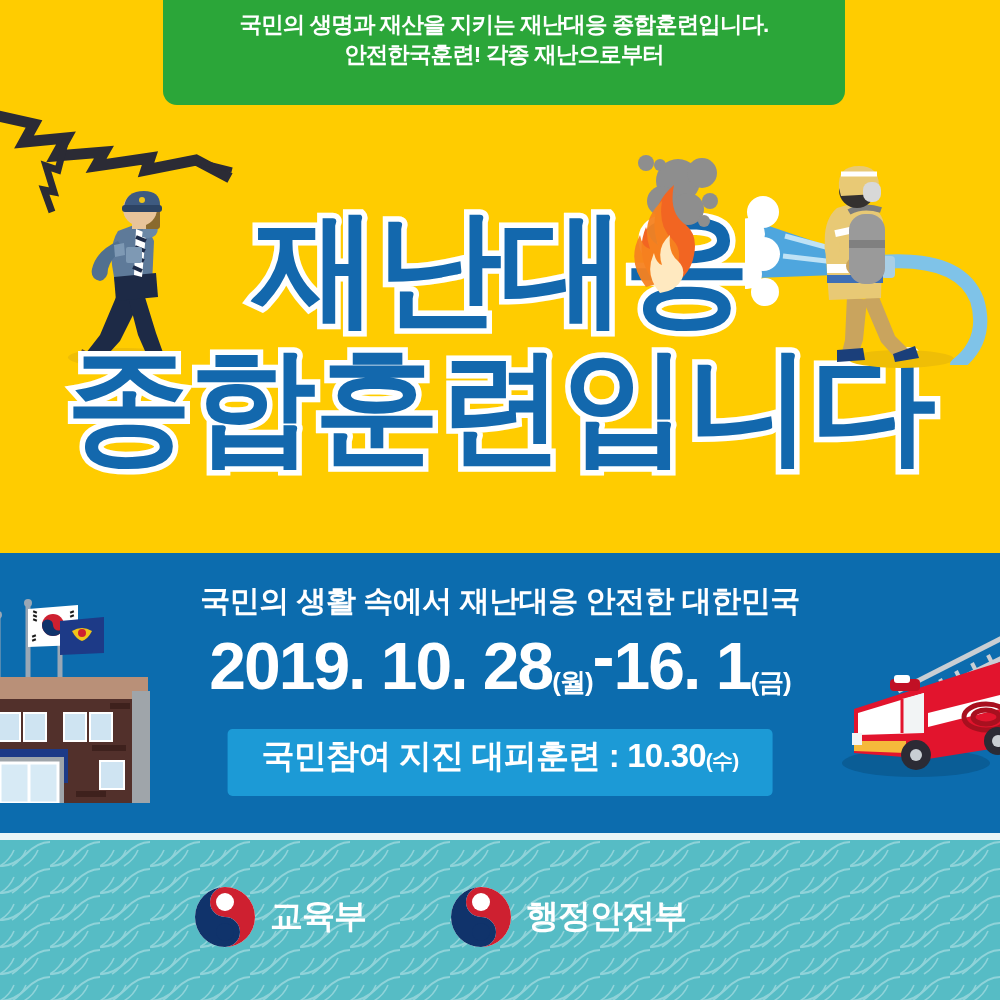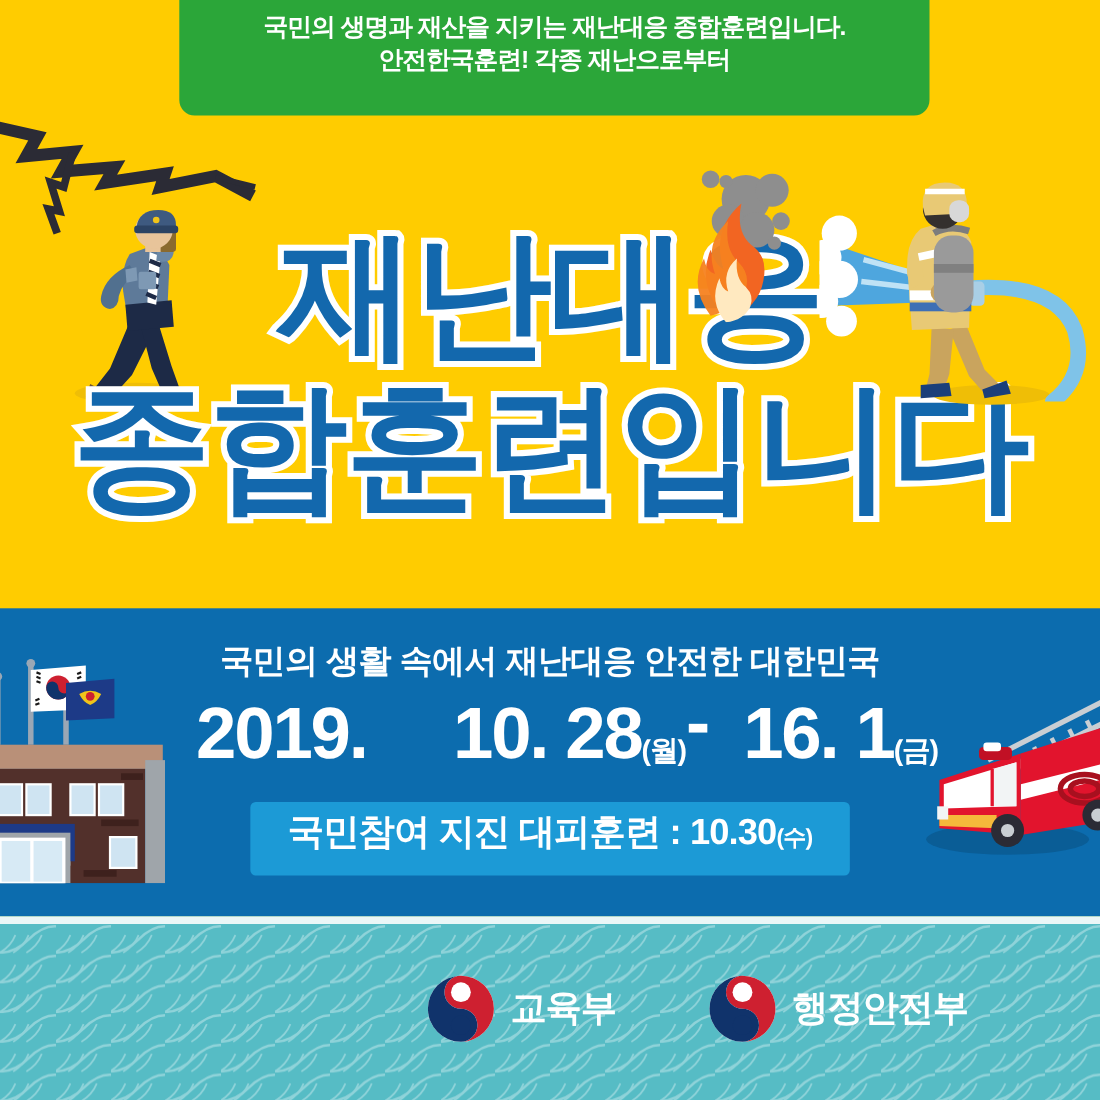"2019." .dateline .big { margin-left: 31px -> none }
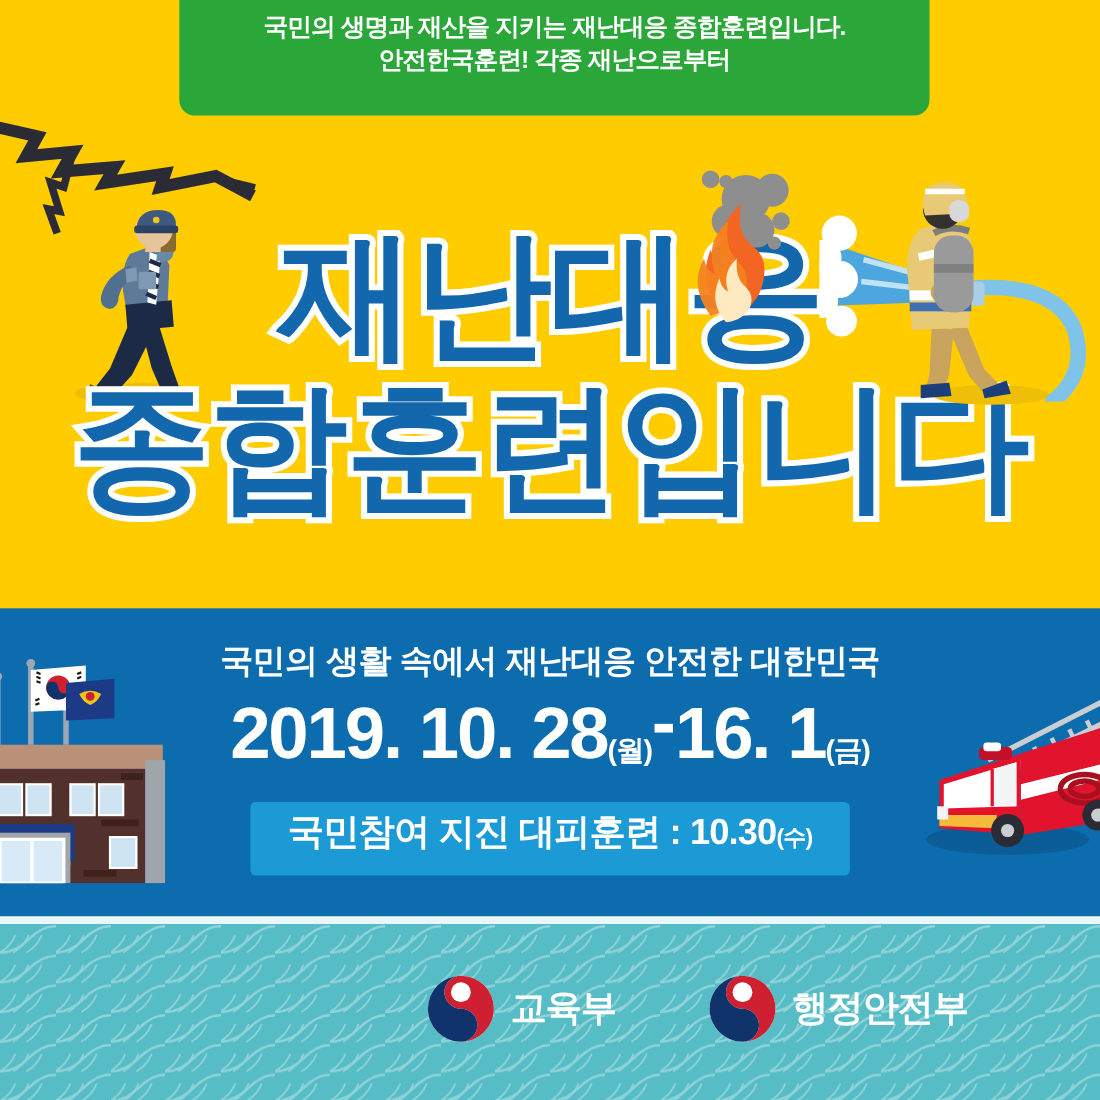"교육부" .logos { justify-content: flex-end -> center }
